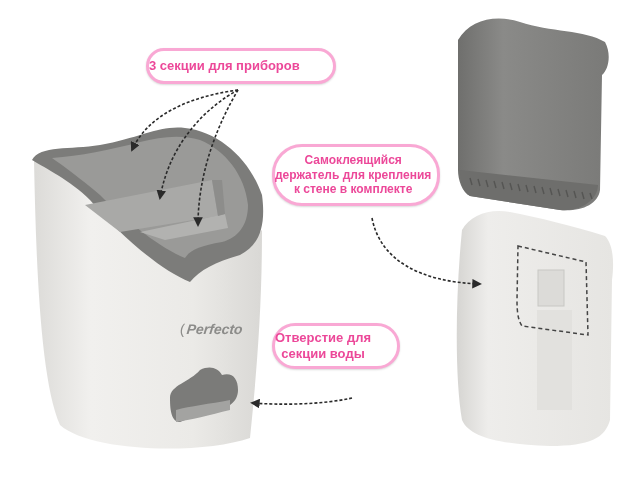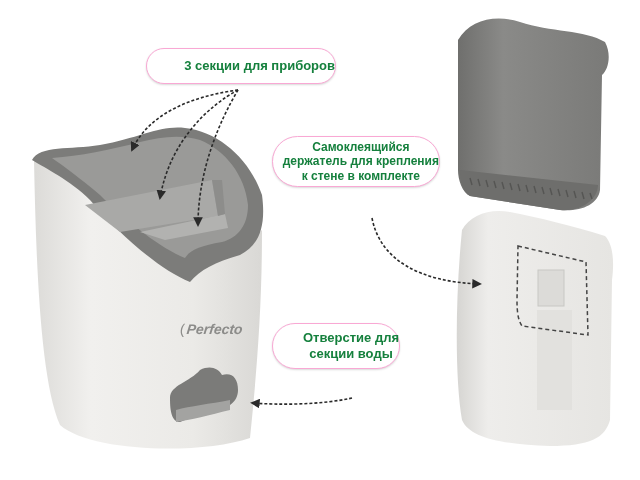"3 секции для приборов" .label { border: 1px solid #f9a8d4 -> 3px solid #f9a8d4; color: #15803d -> #ec4899; justify-content: flex-end -> flex-start }
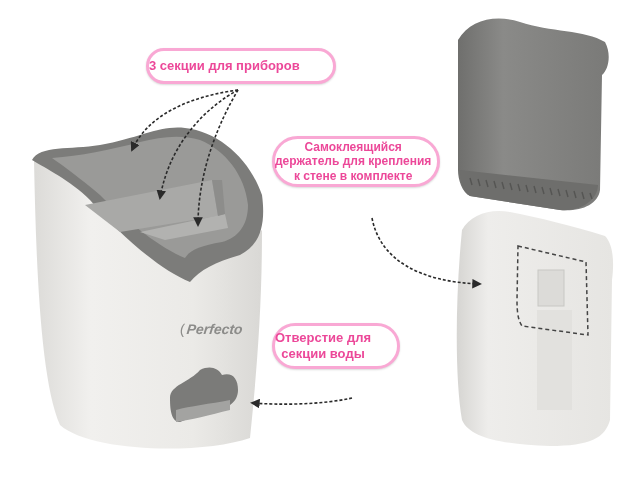"Самоклеящийся" .lbl2 { height: 51px -> 62px; top: 136px -> 144px }
